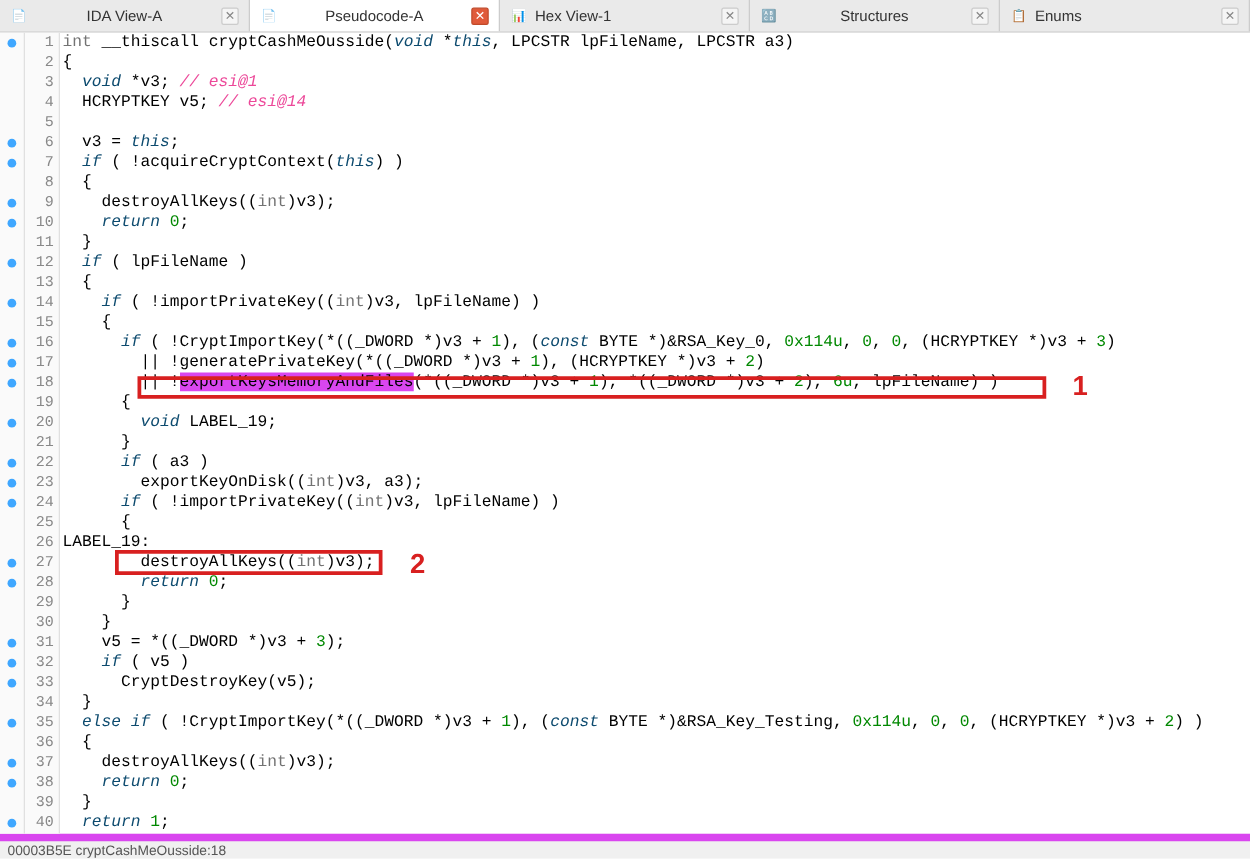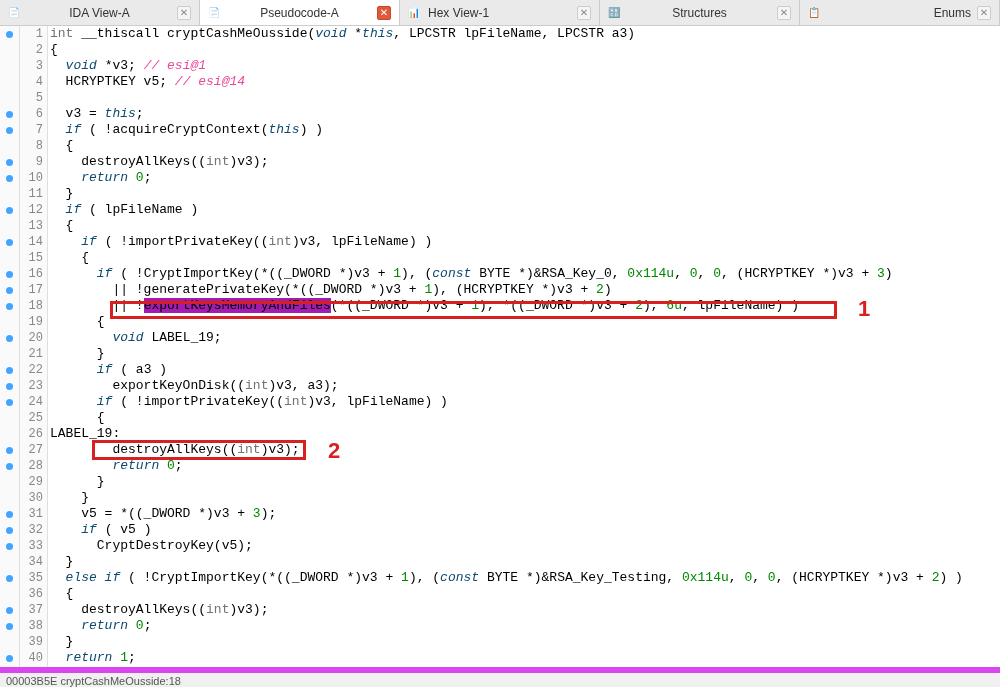"Enums" span { text-align: right -> left }
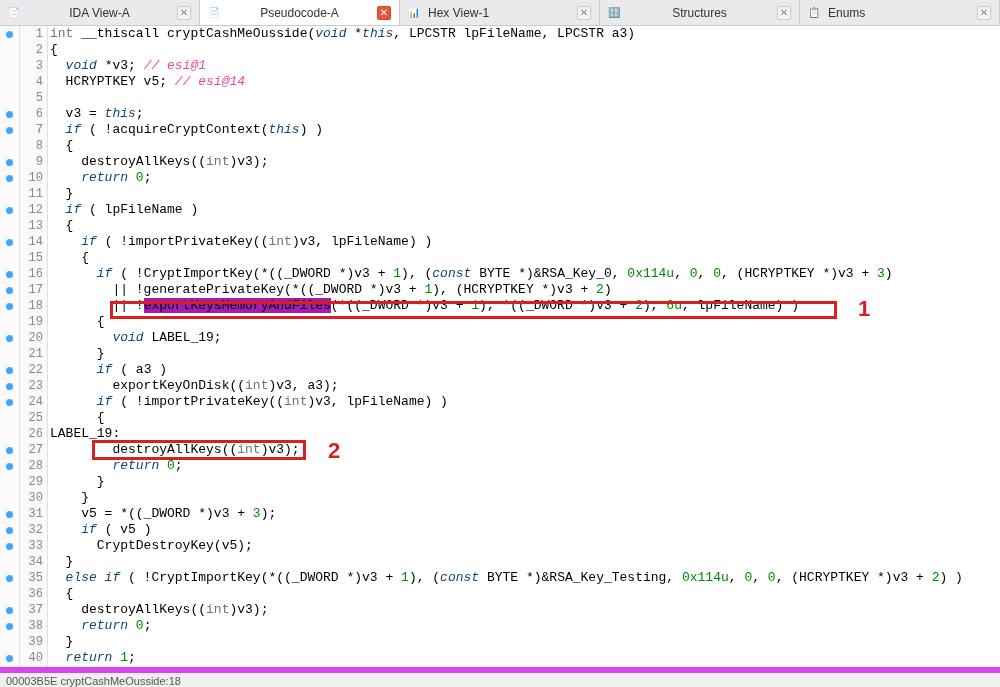"exportKeysMemoryAndFiles" .hl { background: #a21caf -> #d946ef }
